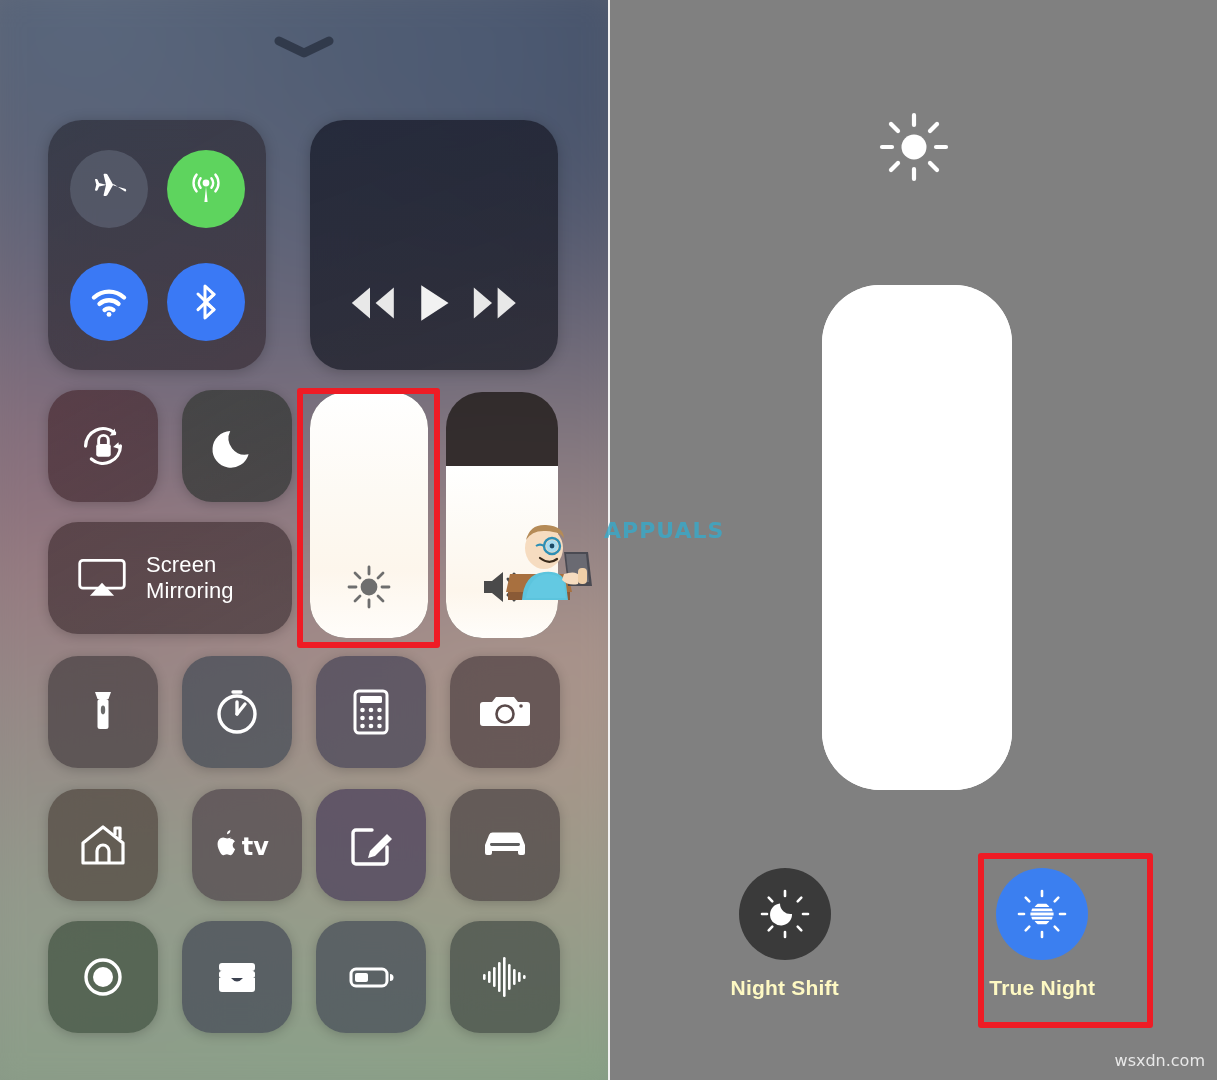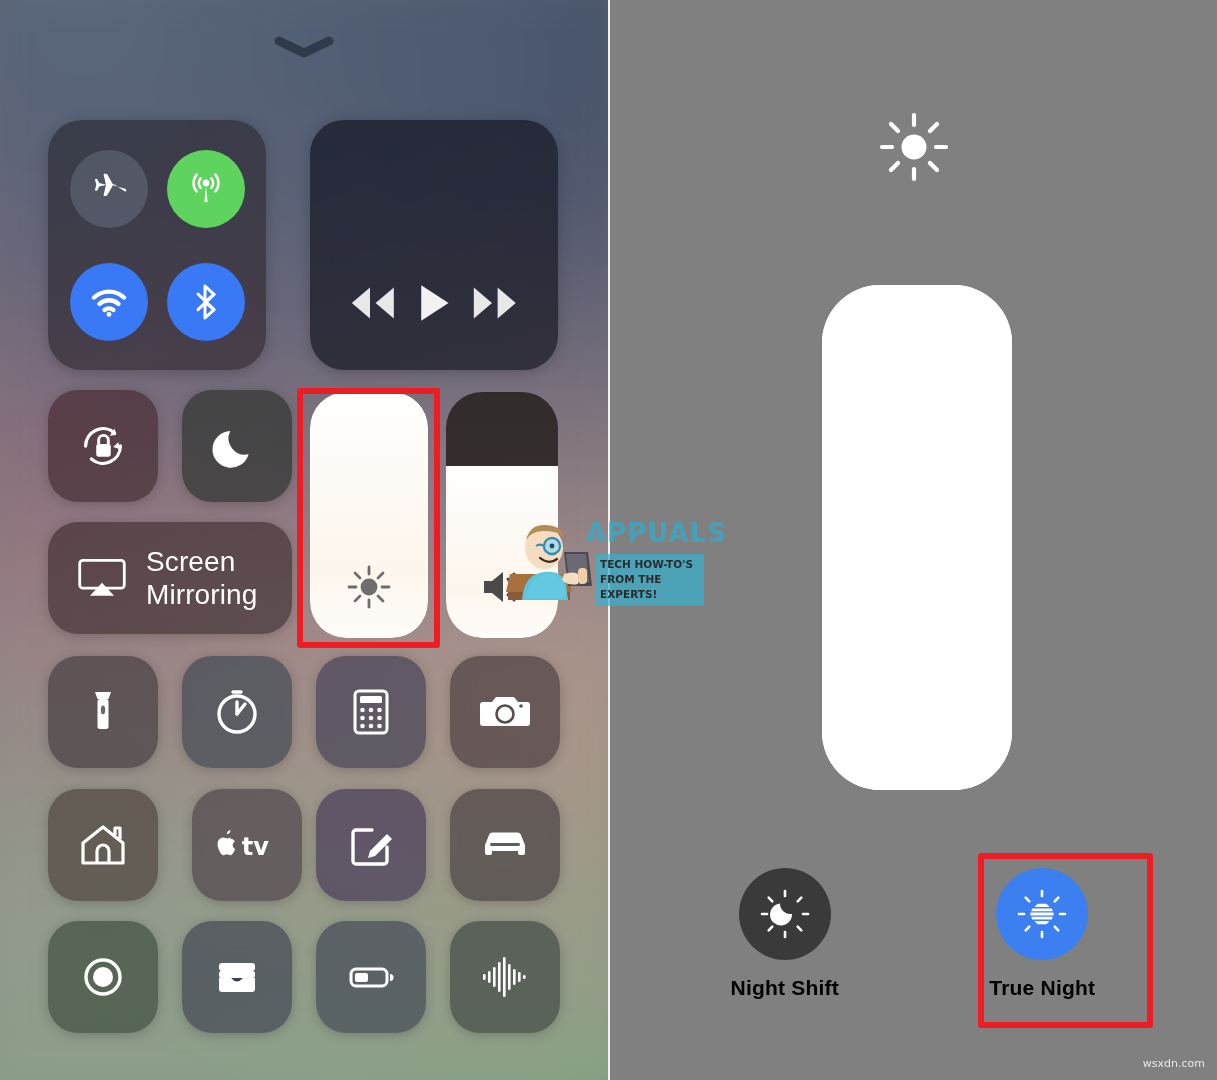"APPUALS" .wm-brand { font-size: 26px -> 22px; left: 94px -> 112px }
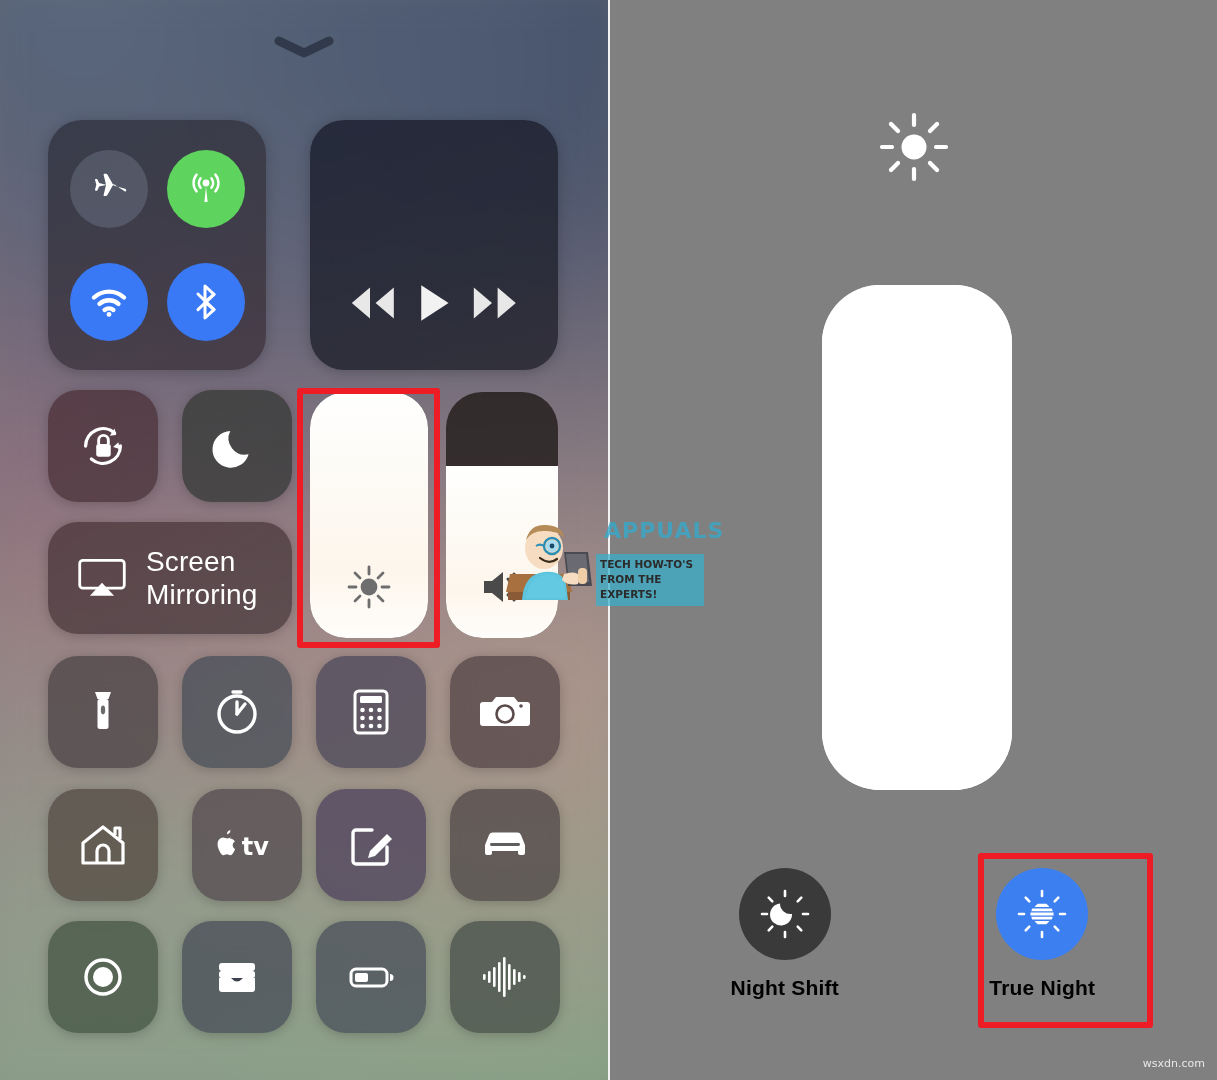"Screen" .mirroring-label { font-size: 28px -> 22px }
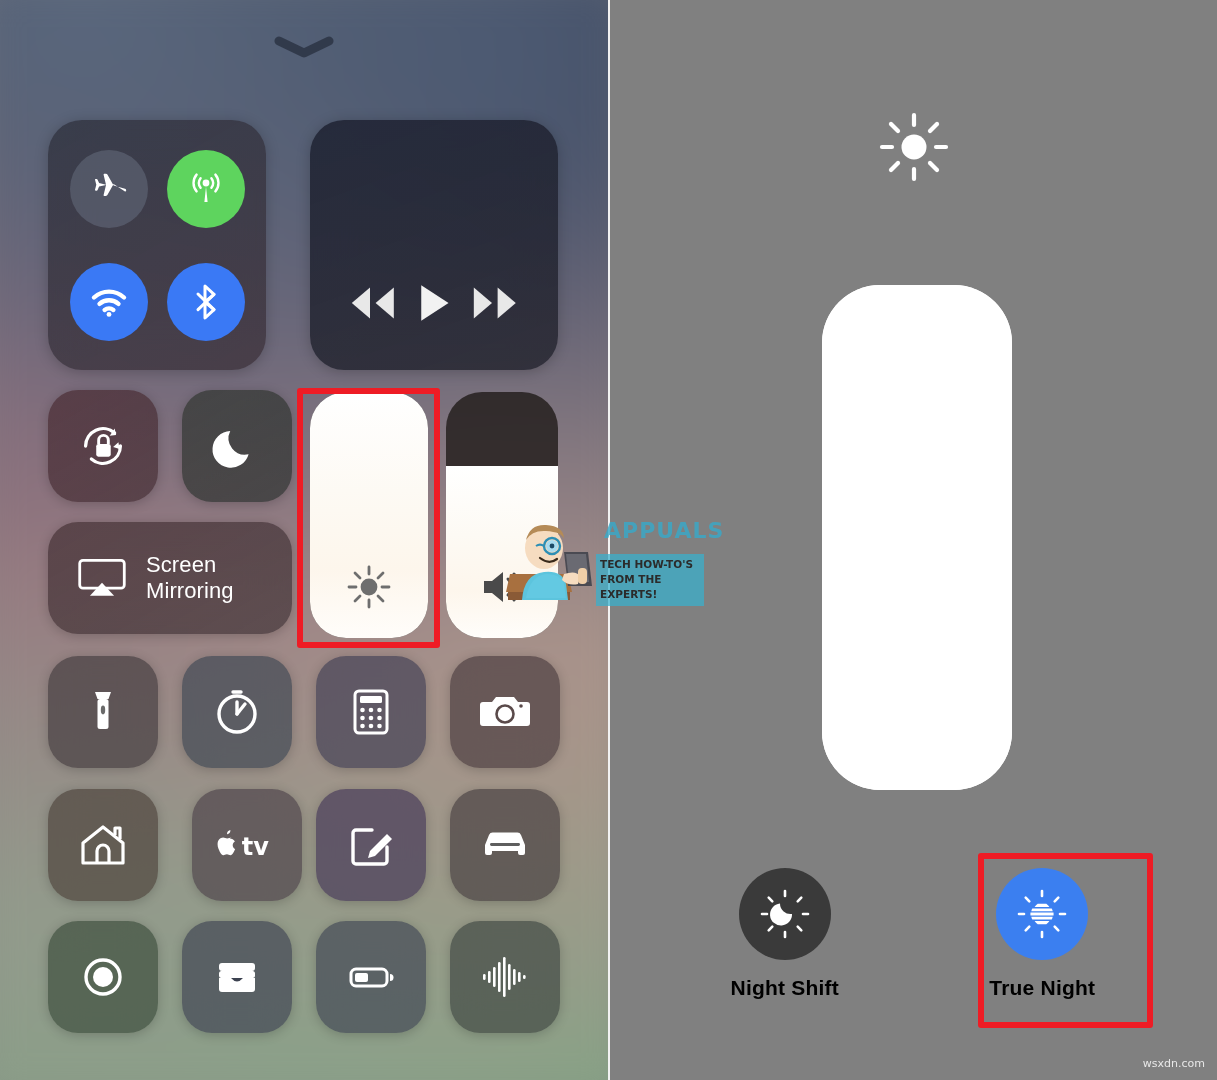"TECH HOW-TO'S FROM THE EXPERTS!" div.wm-tag { html: <div>TECH HOW-TO'S FROM THE EXPERTS!</div> -> none }
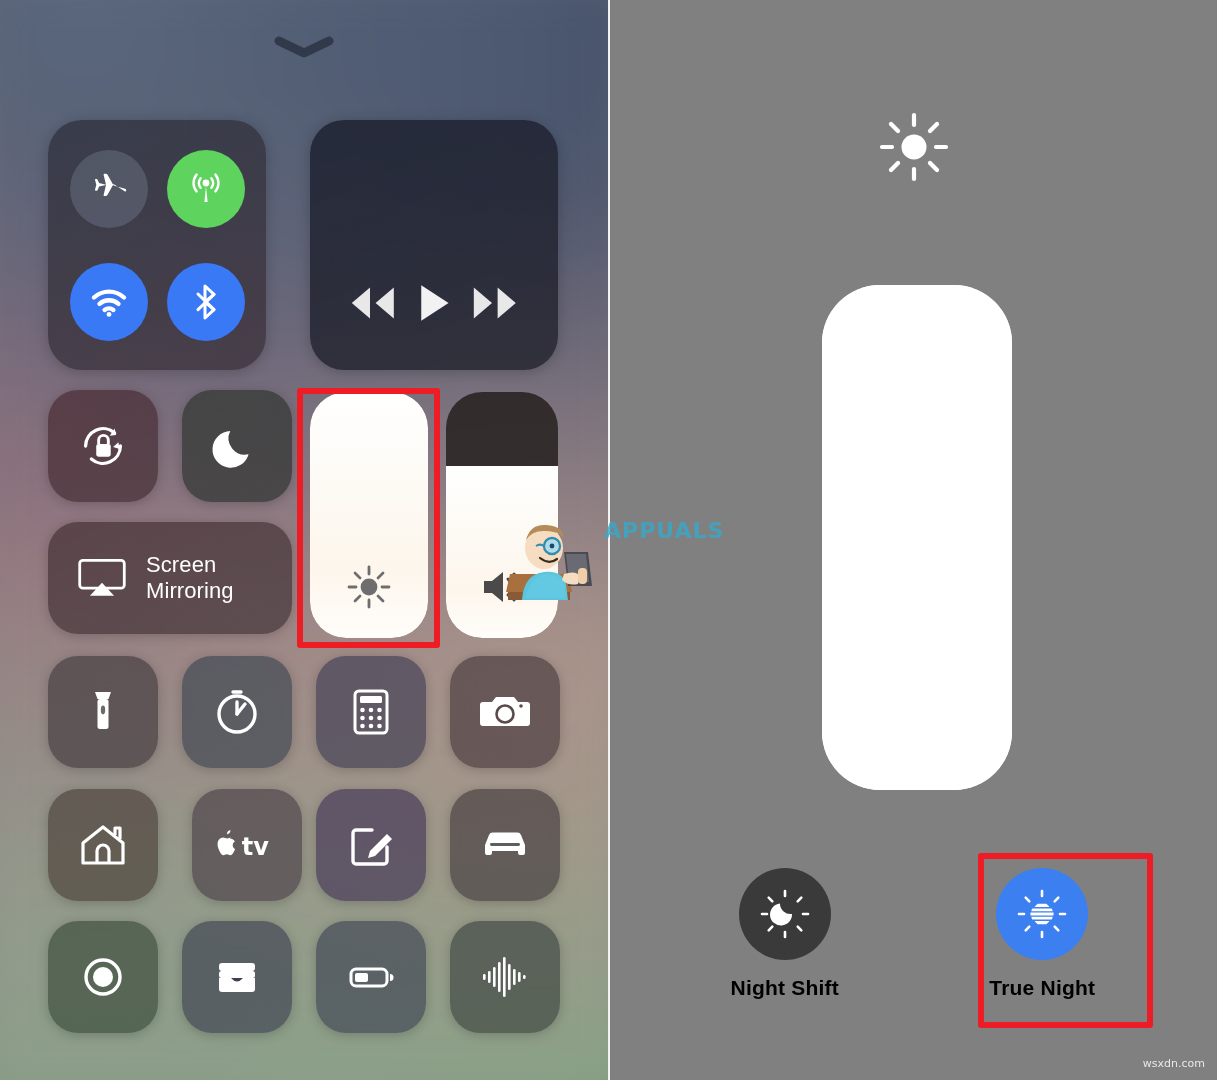"Night Shift" .toggle-label { color: #000000 -> #fef9c3 }
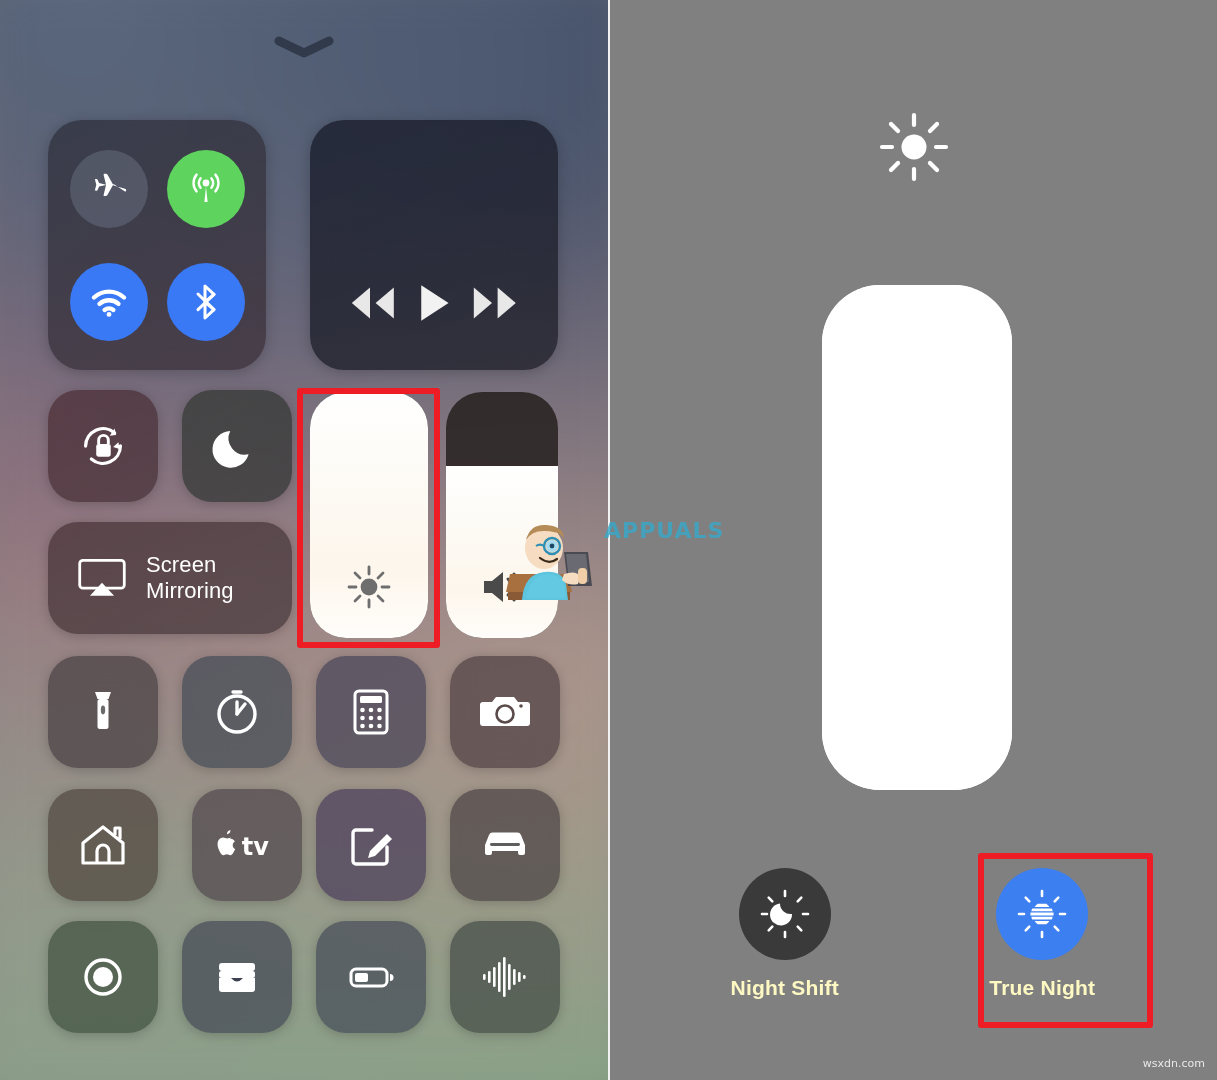"wsxdn.com" .site-credit { font-size: 11px -> 16px }
